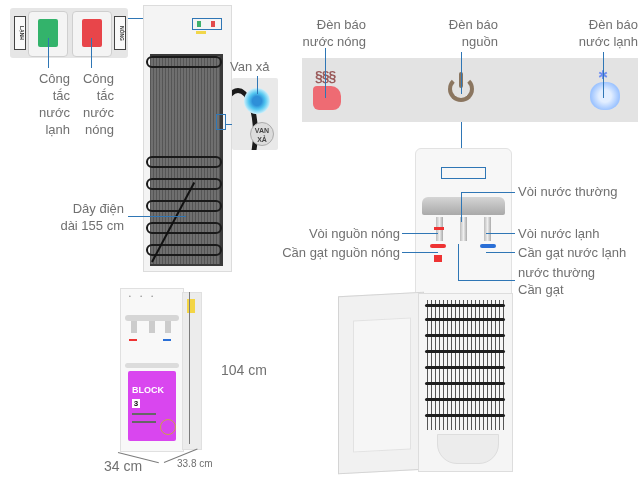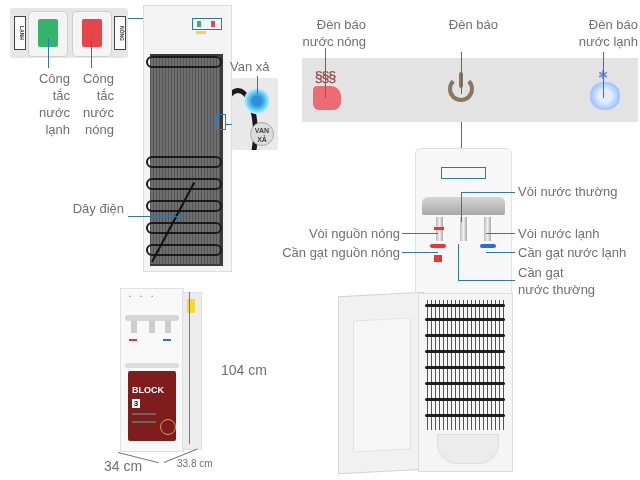"nguồn" div { html: none -> <div>nguồn</div> }
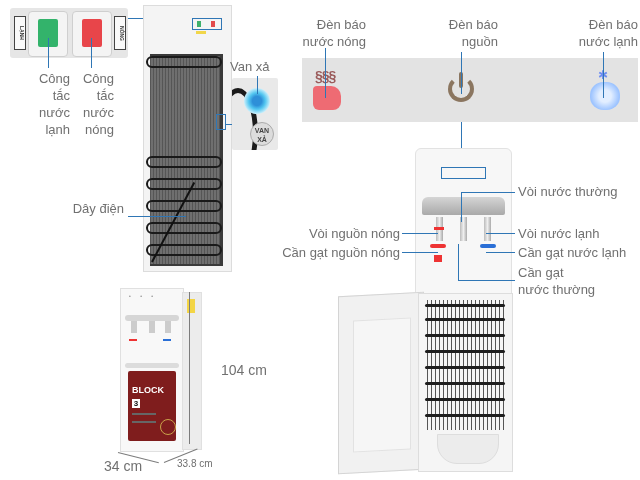"dài 155 cm" div { html: none -> <div>dài 155 cm</div> }
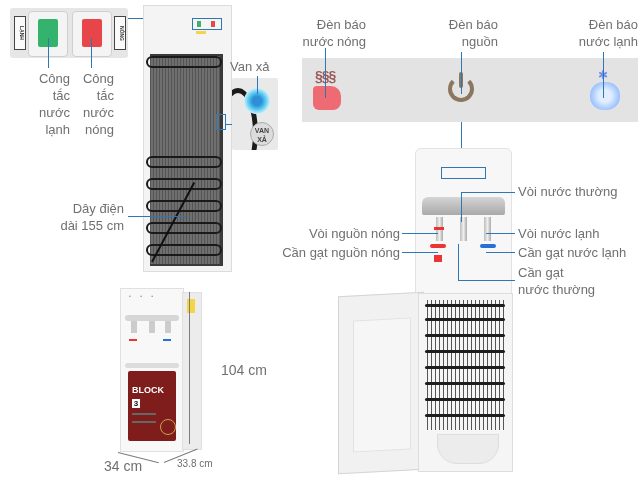"Cần gạt" div { order: before "nước thường" -> after "nước thường" }
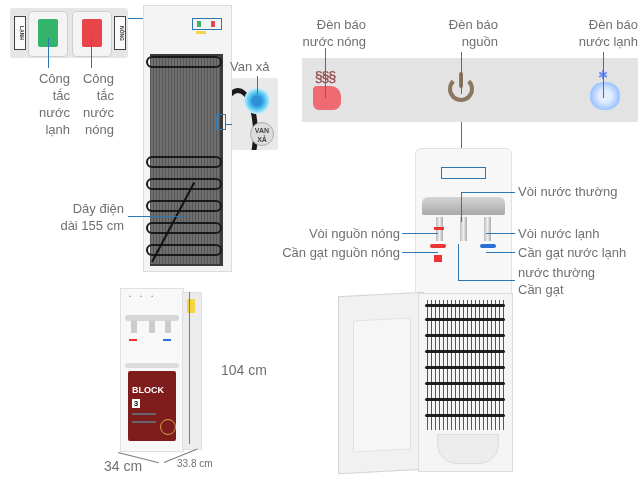"BLOCK" .block-panel { background: #7f1d1d -> #d946ef }
